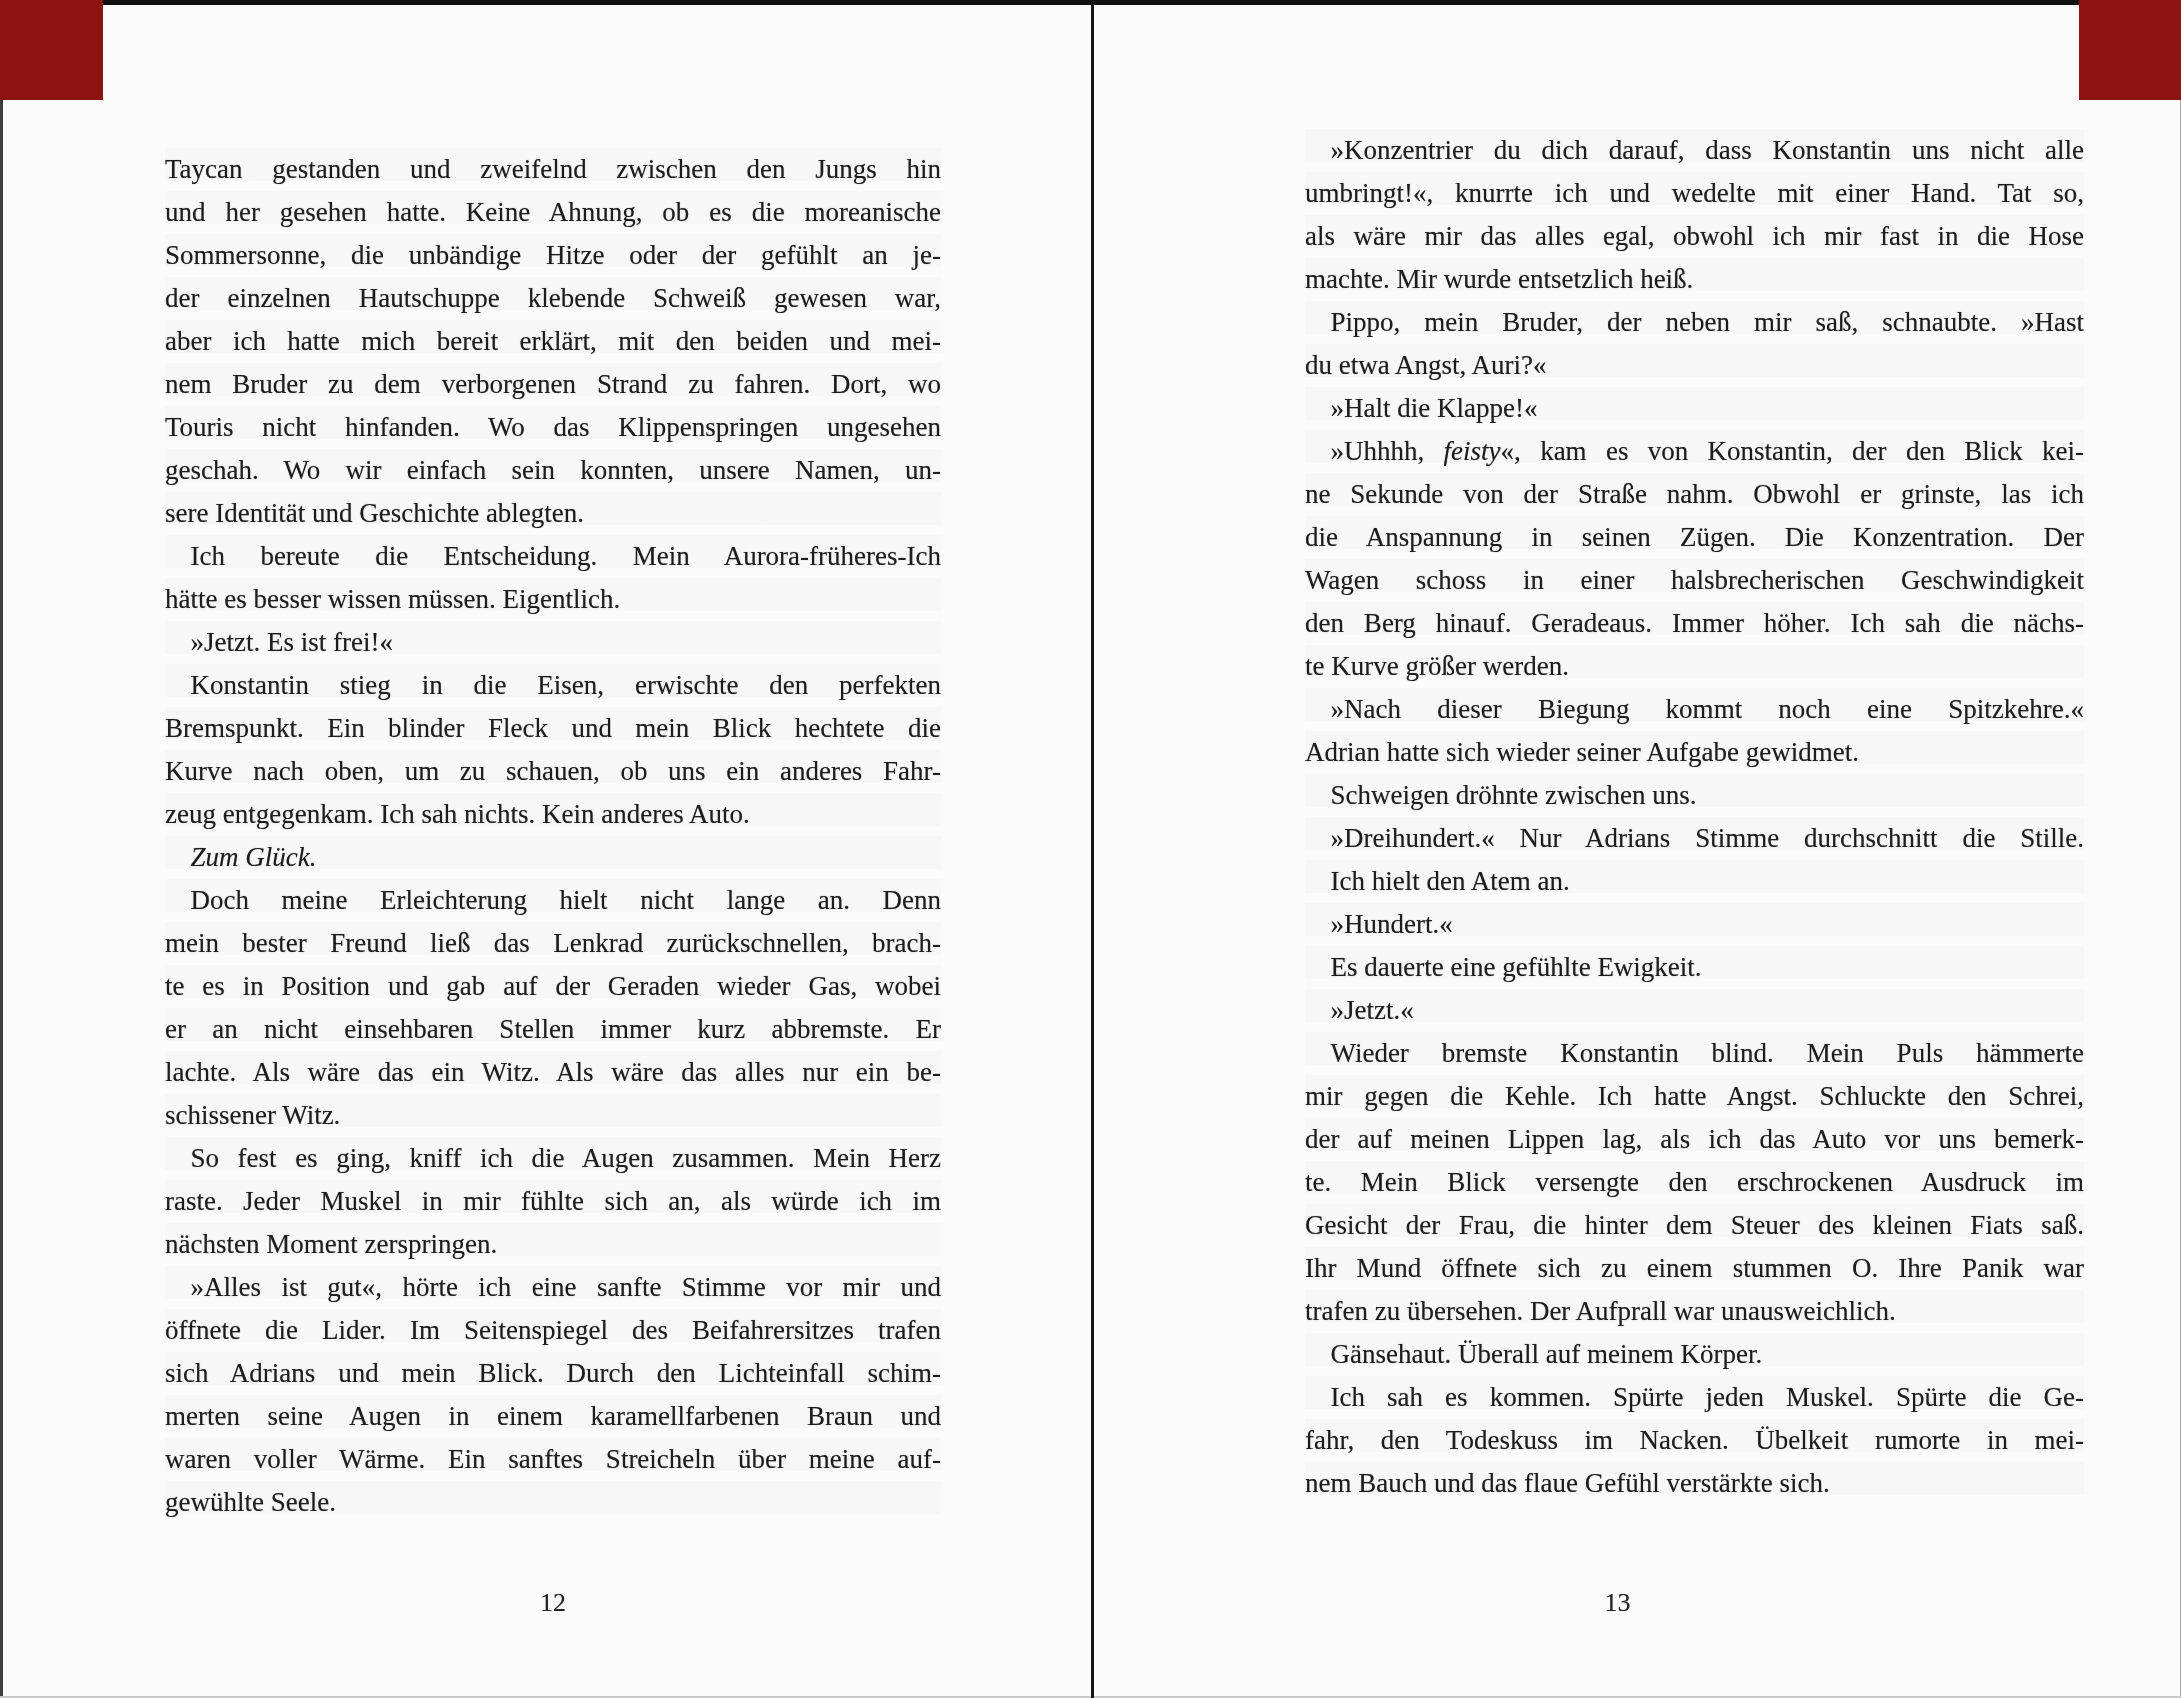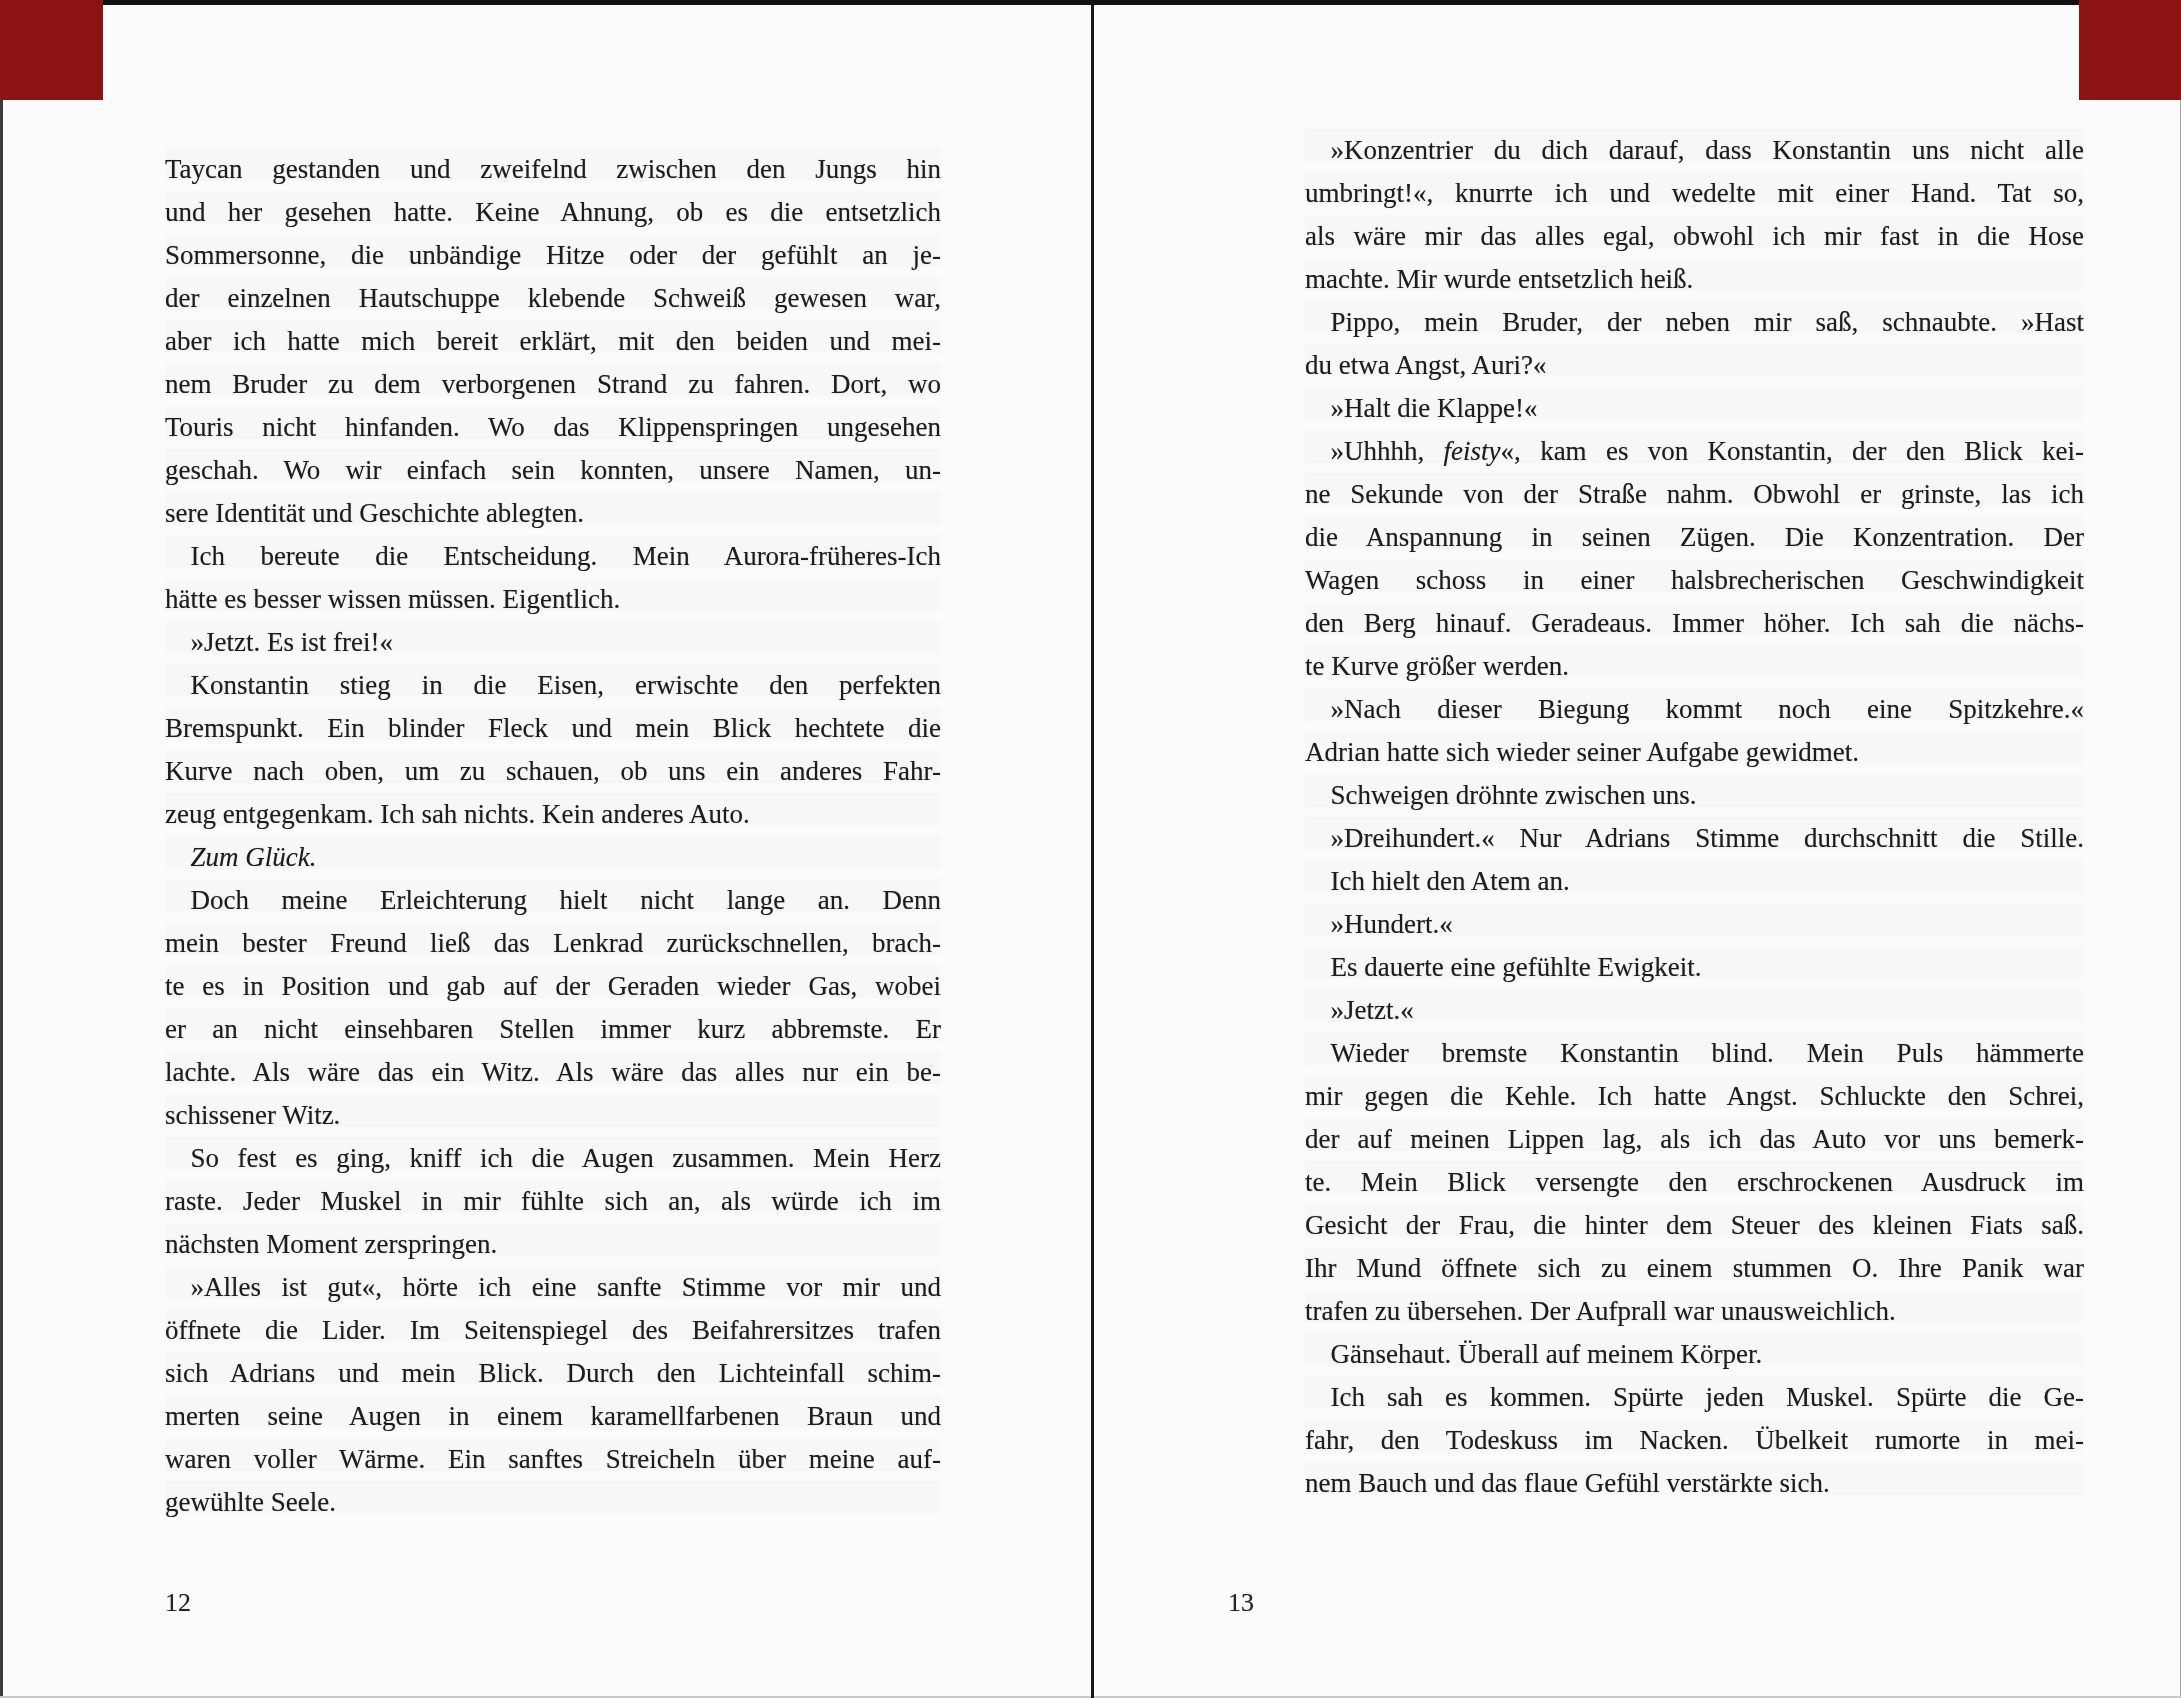"und her gesehen hatte. Keine" div.line { text: entsetzlich -> moreanische }
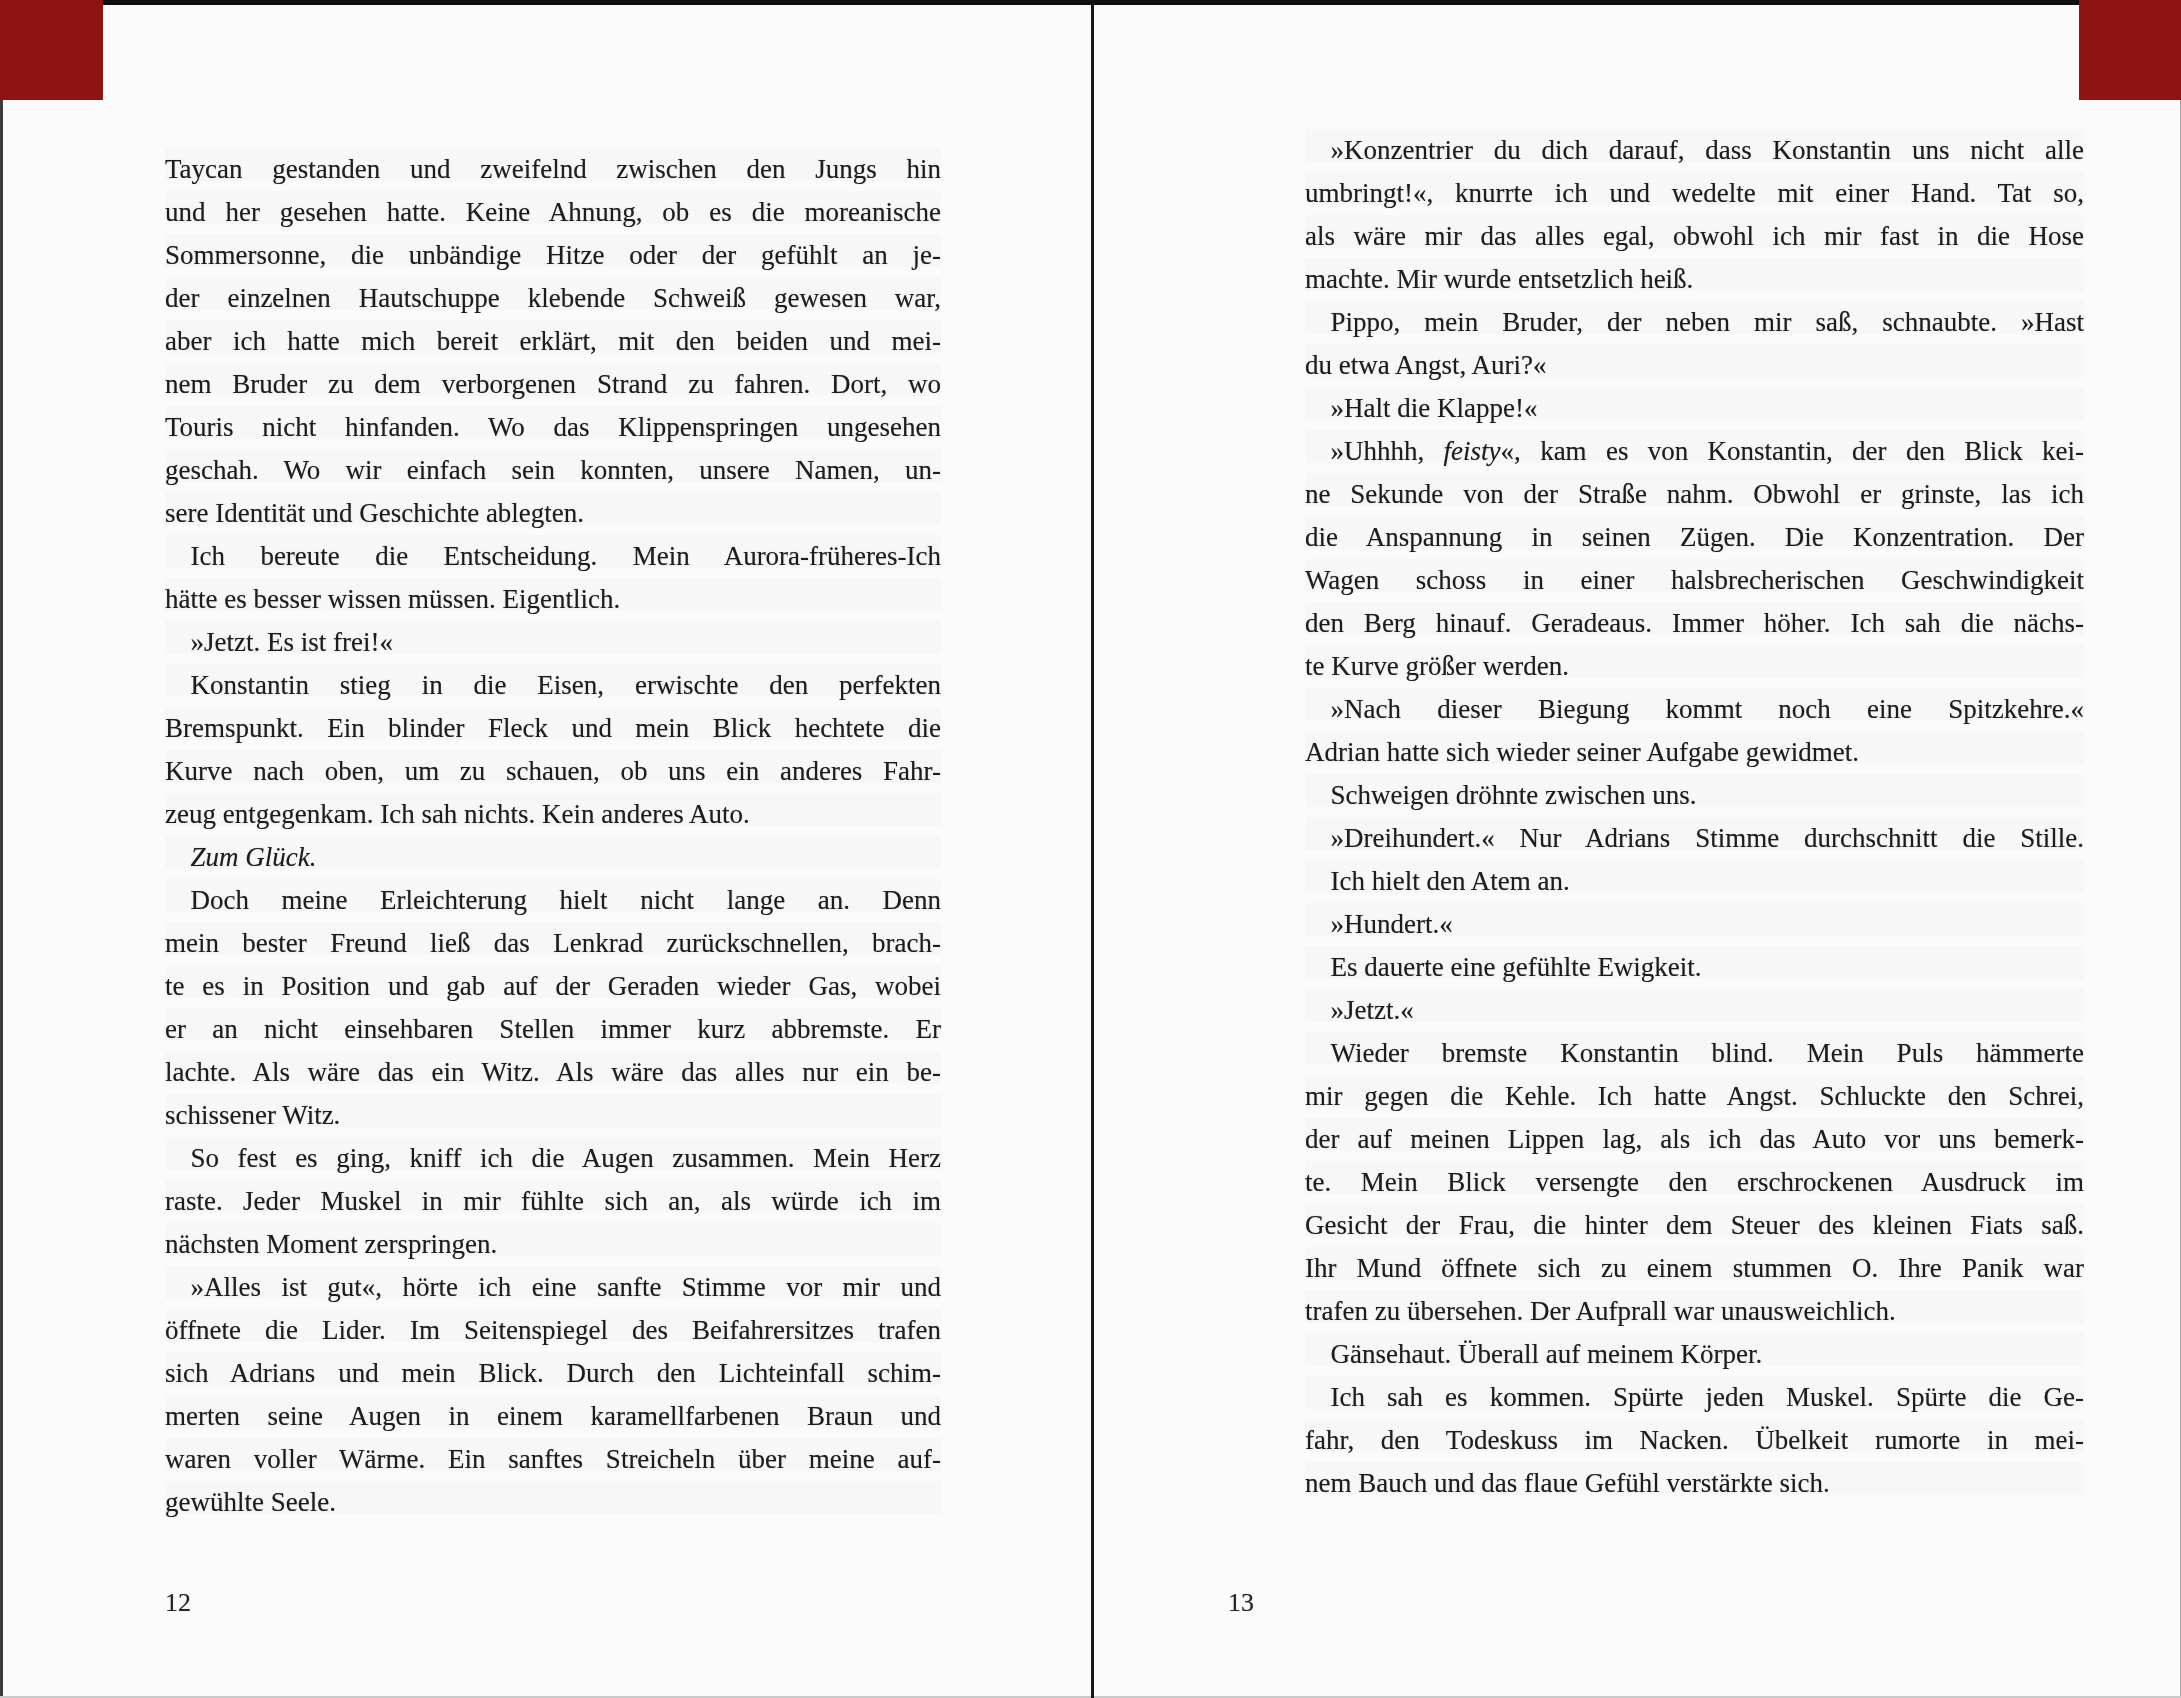"12" .pagenum { text-align: none -> center }
